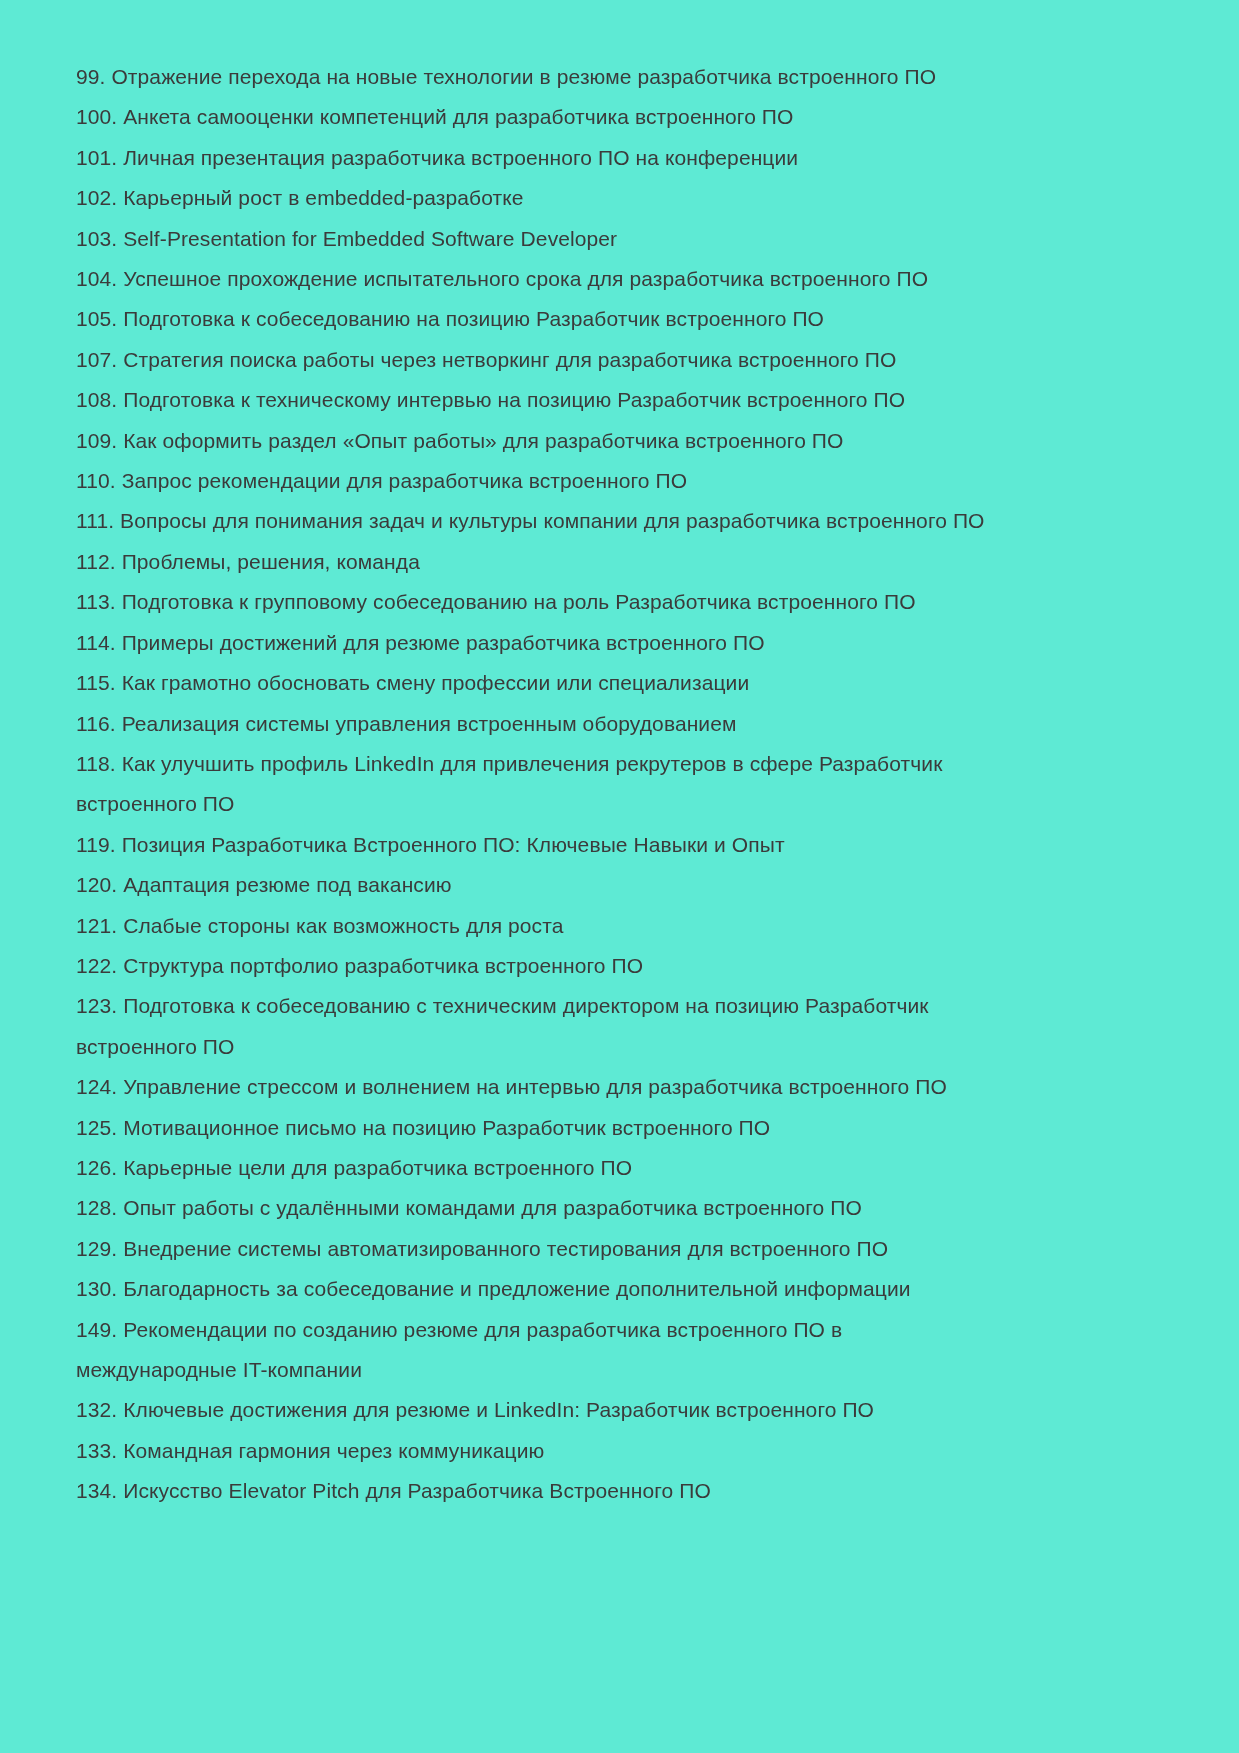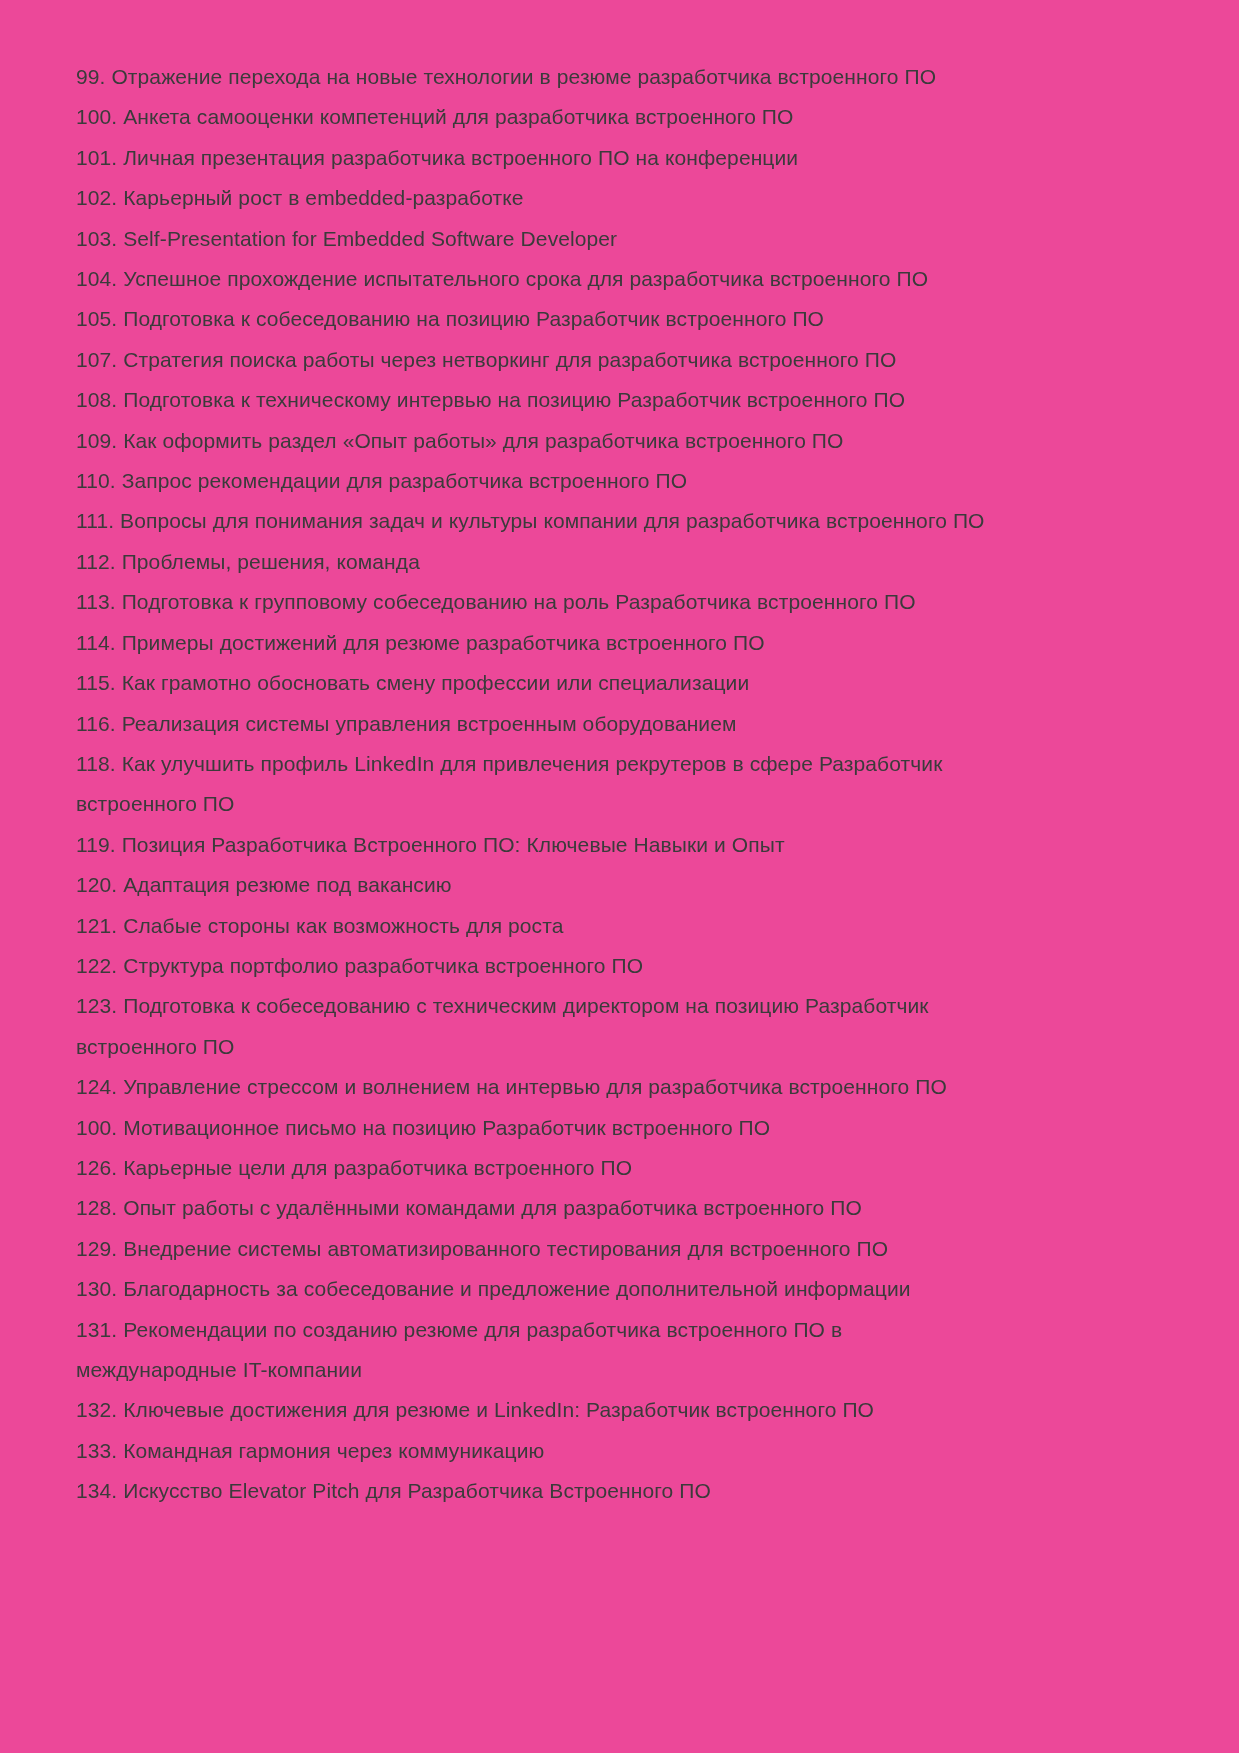"99. Отражение перехода на новые" .page { background: #ec4899 -> #5eead4 }
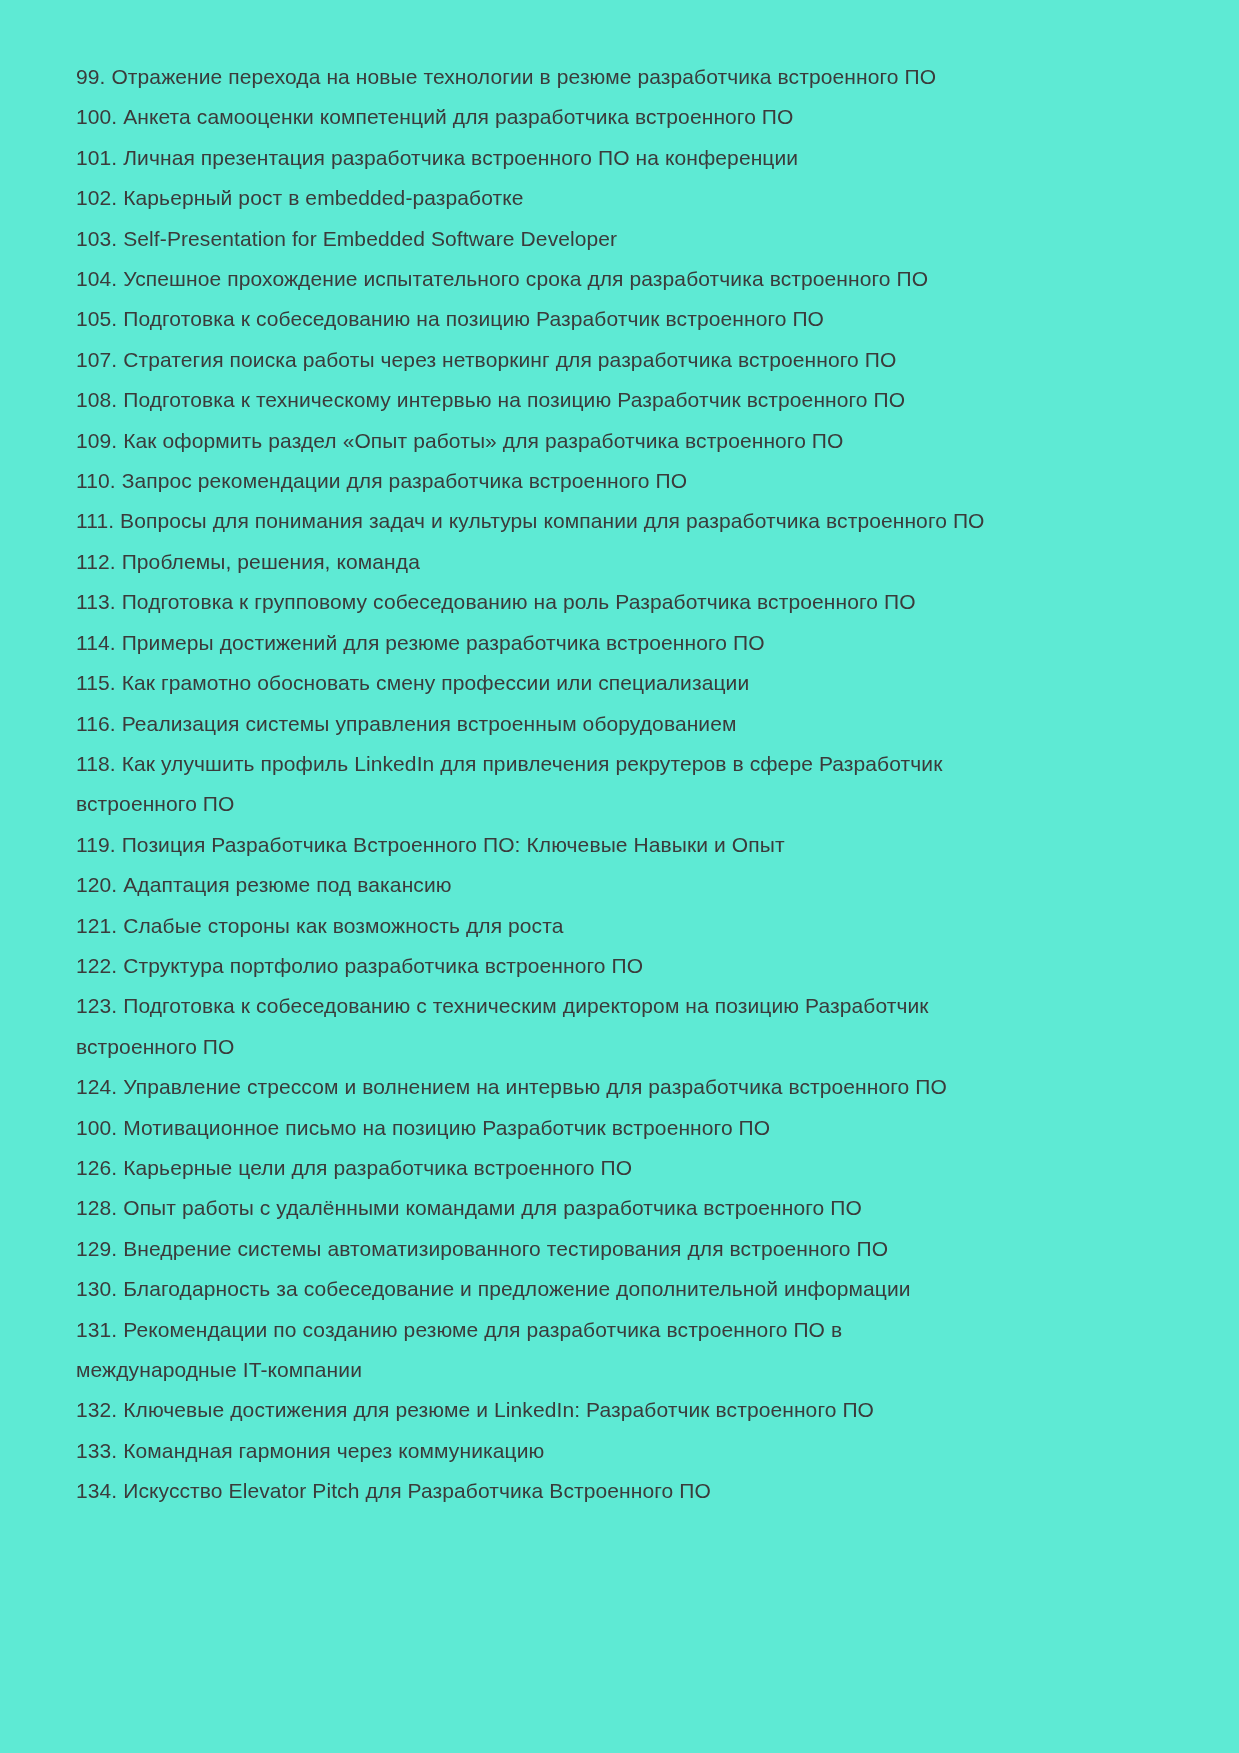"100. Мотивационное письмо на позицию" div.item-line { text: 100 -> 125 }
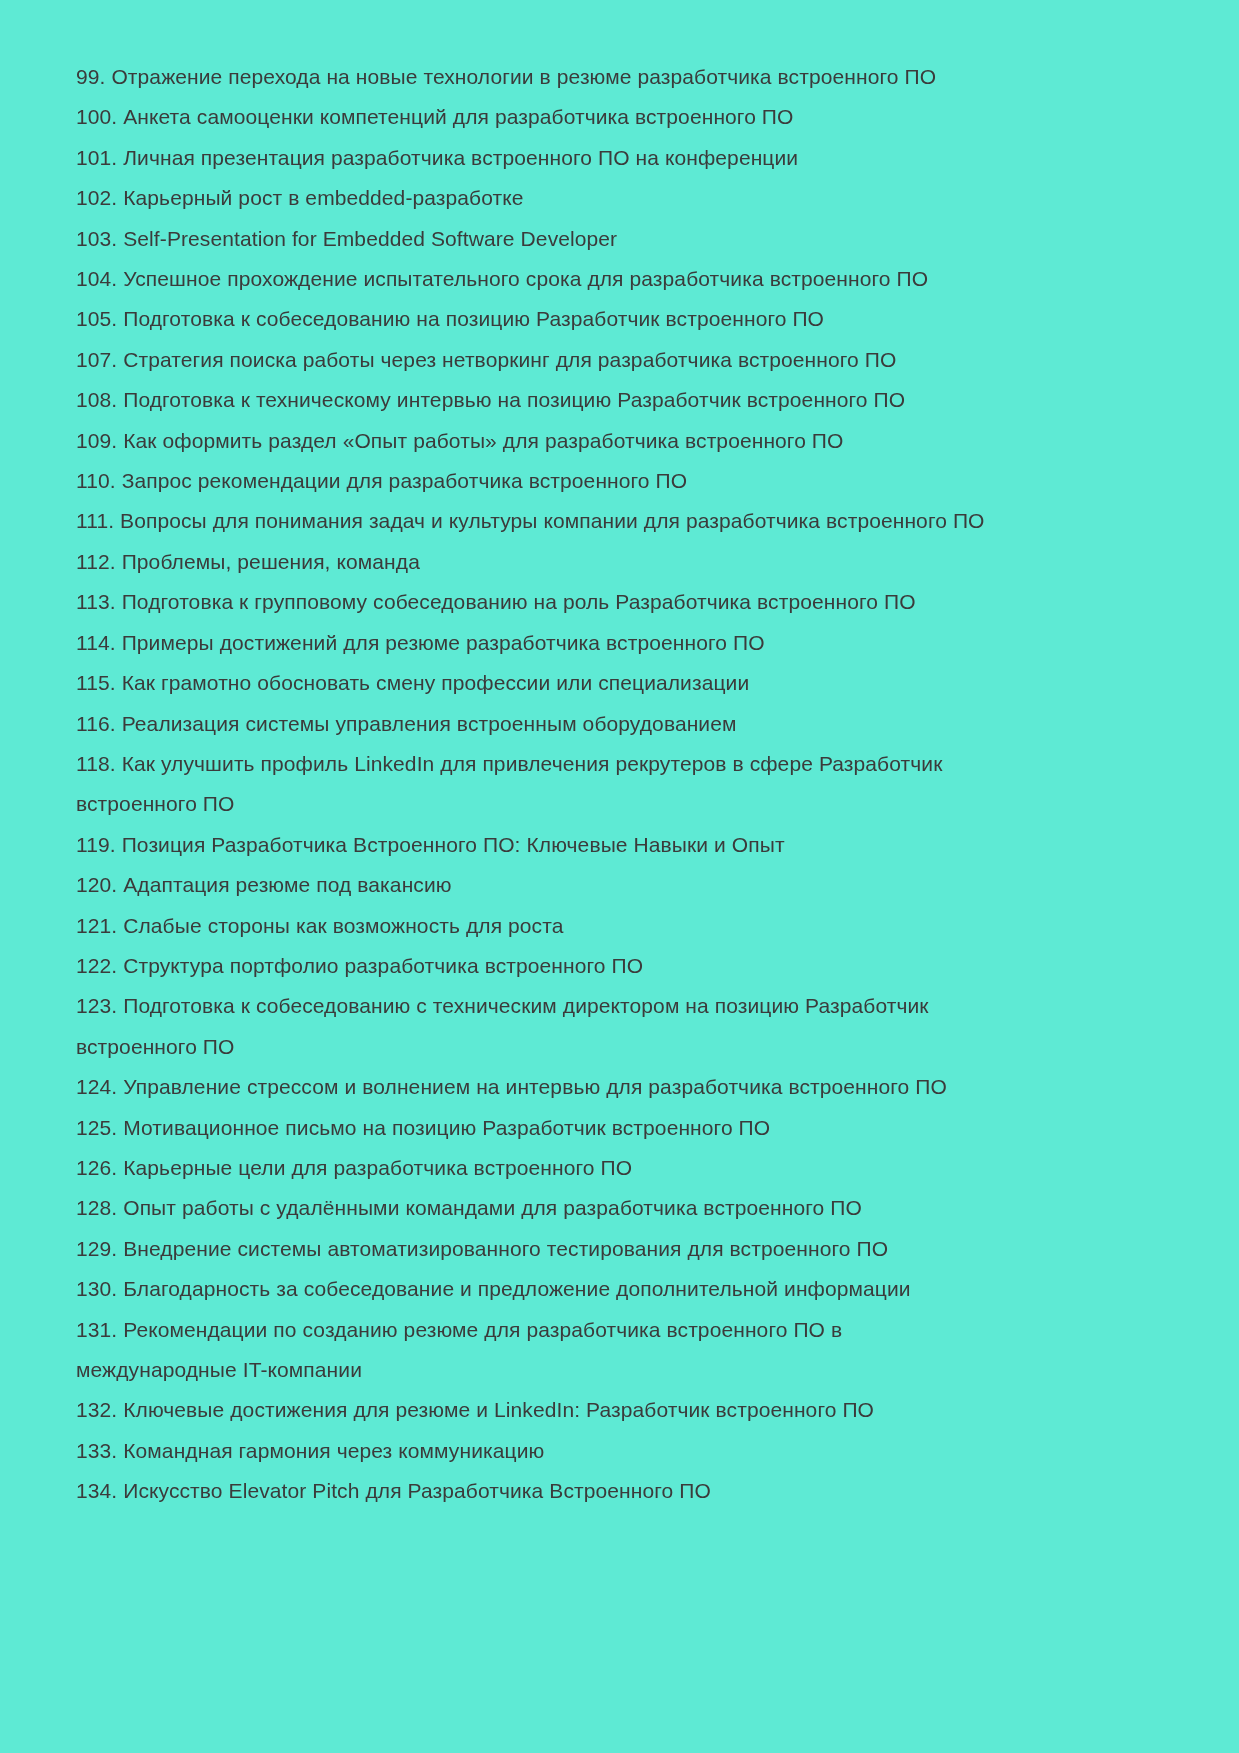"131. Рекомендации по созданию резюме" div.item-line { text: 131 -> 149 }
